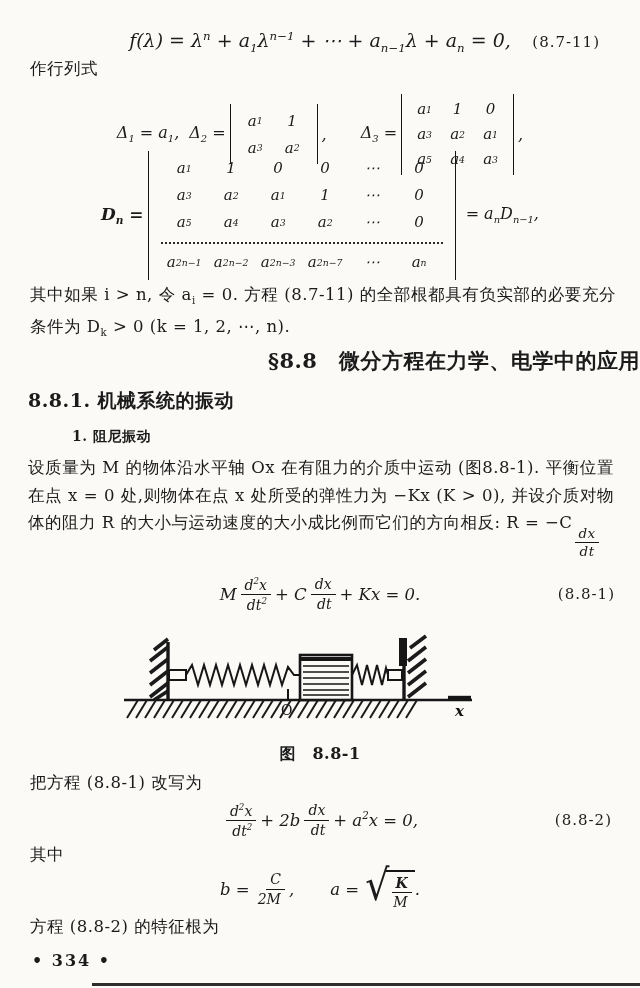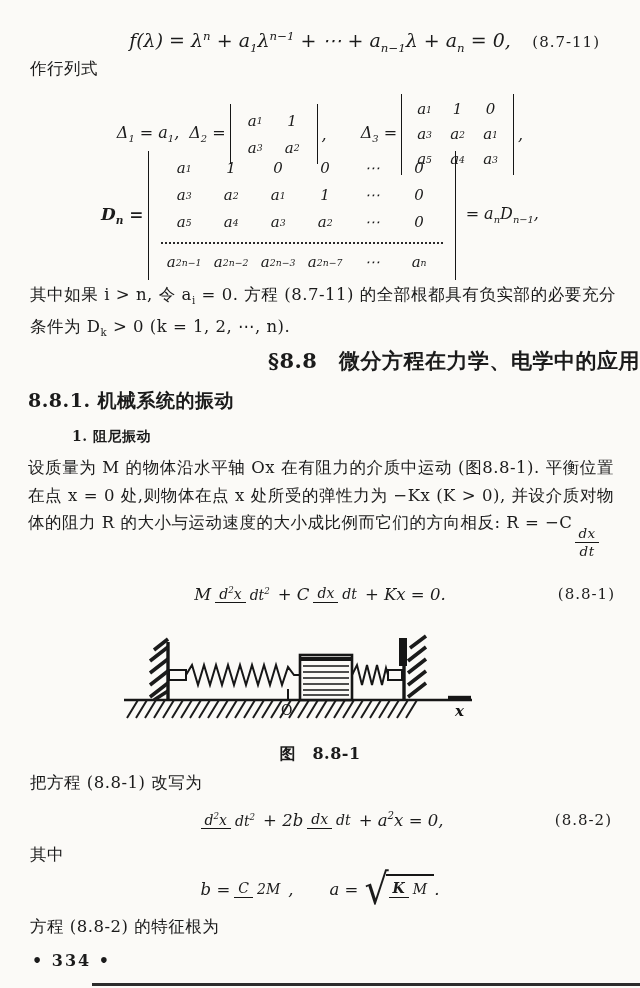"d2x" .frac { align-items: center -> flex-end; flex-direction: none -> column }
